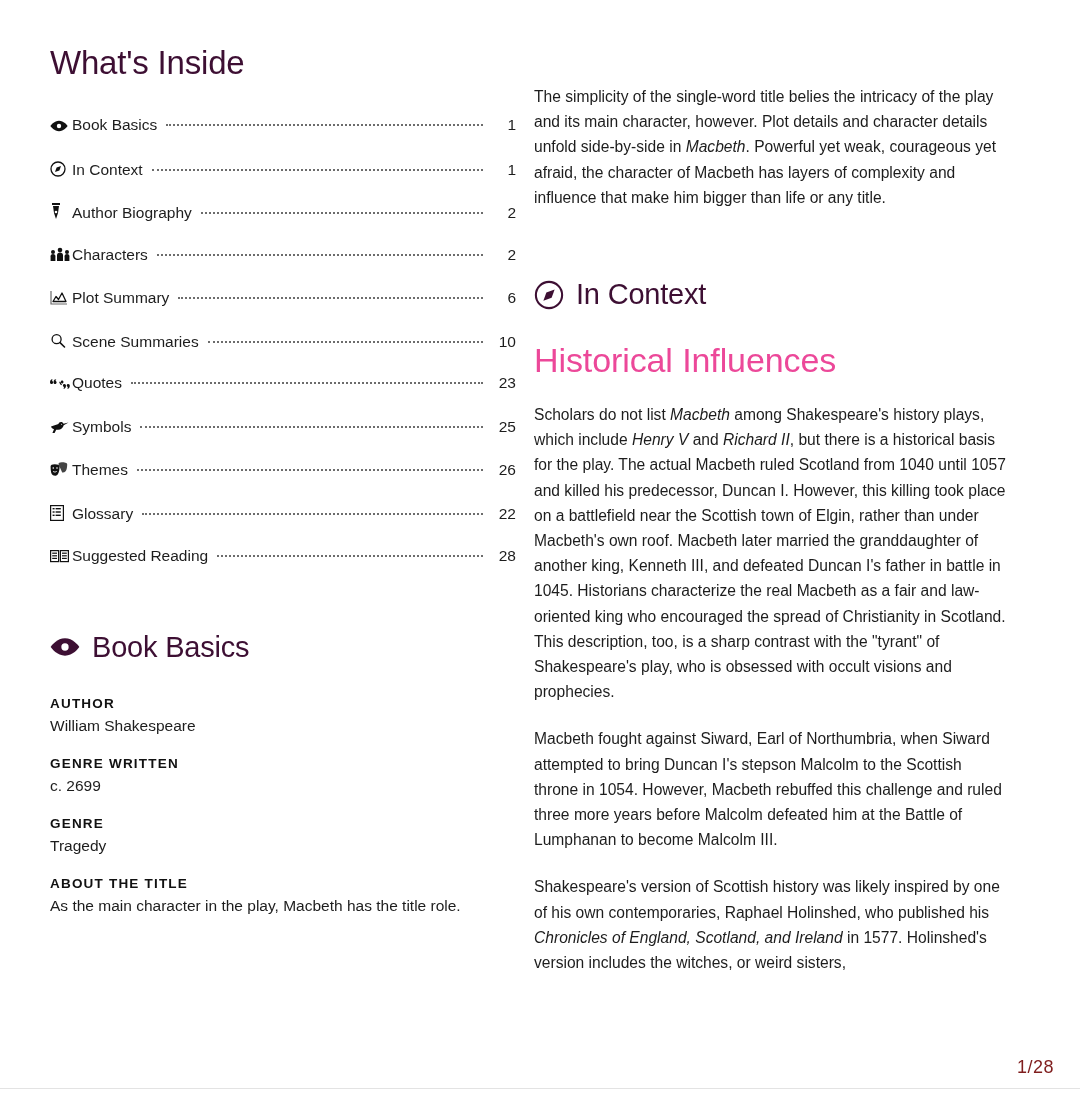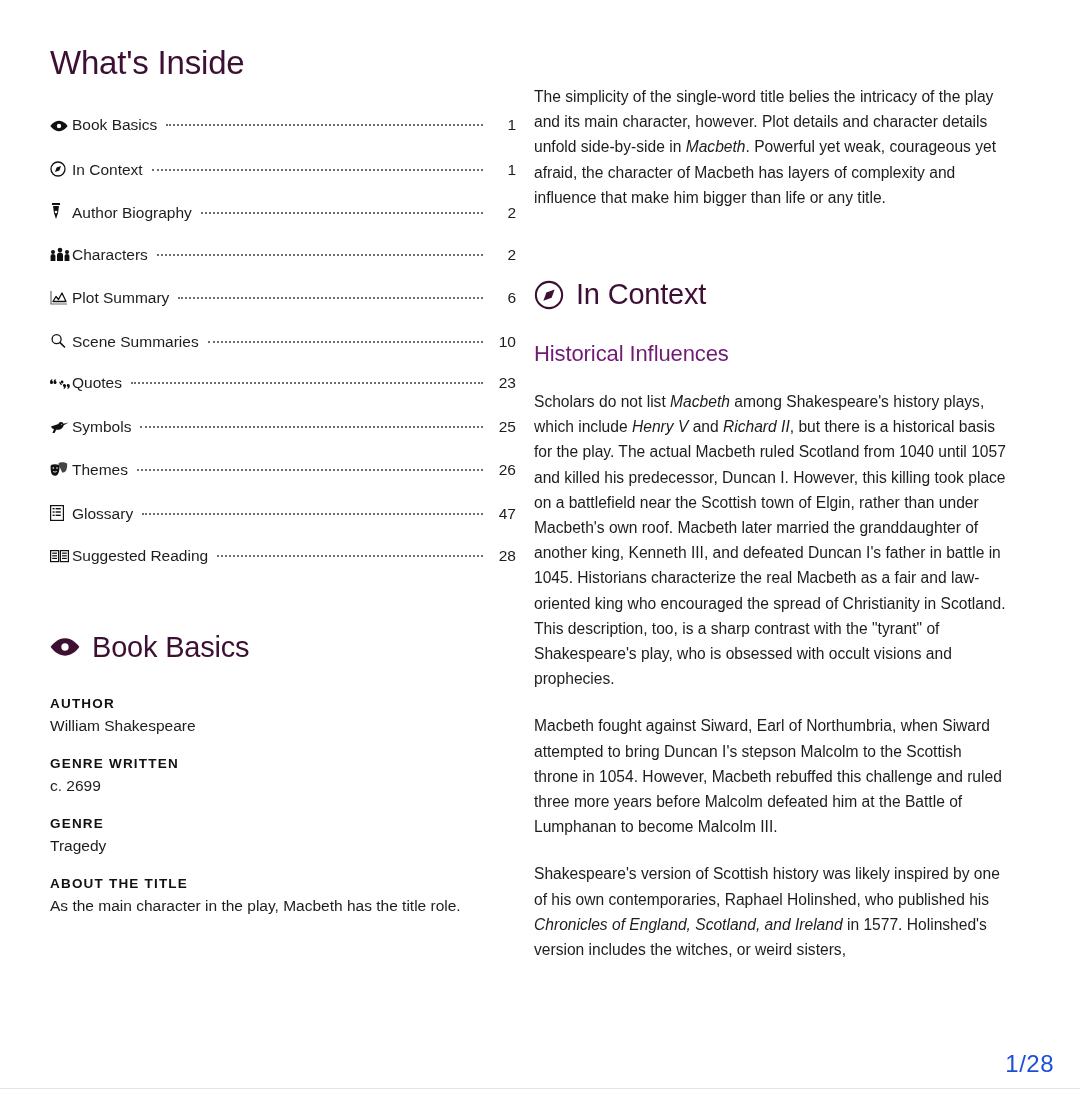"Historical Influences" .subheading { color: #701a75 -> #ec4899; font-size: 22px -> 34px }
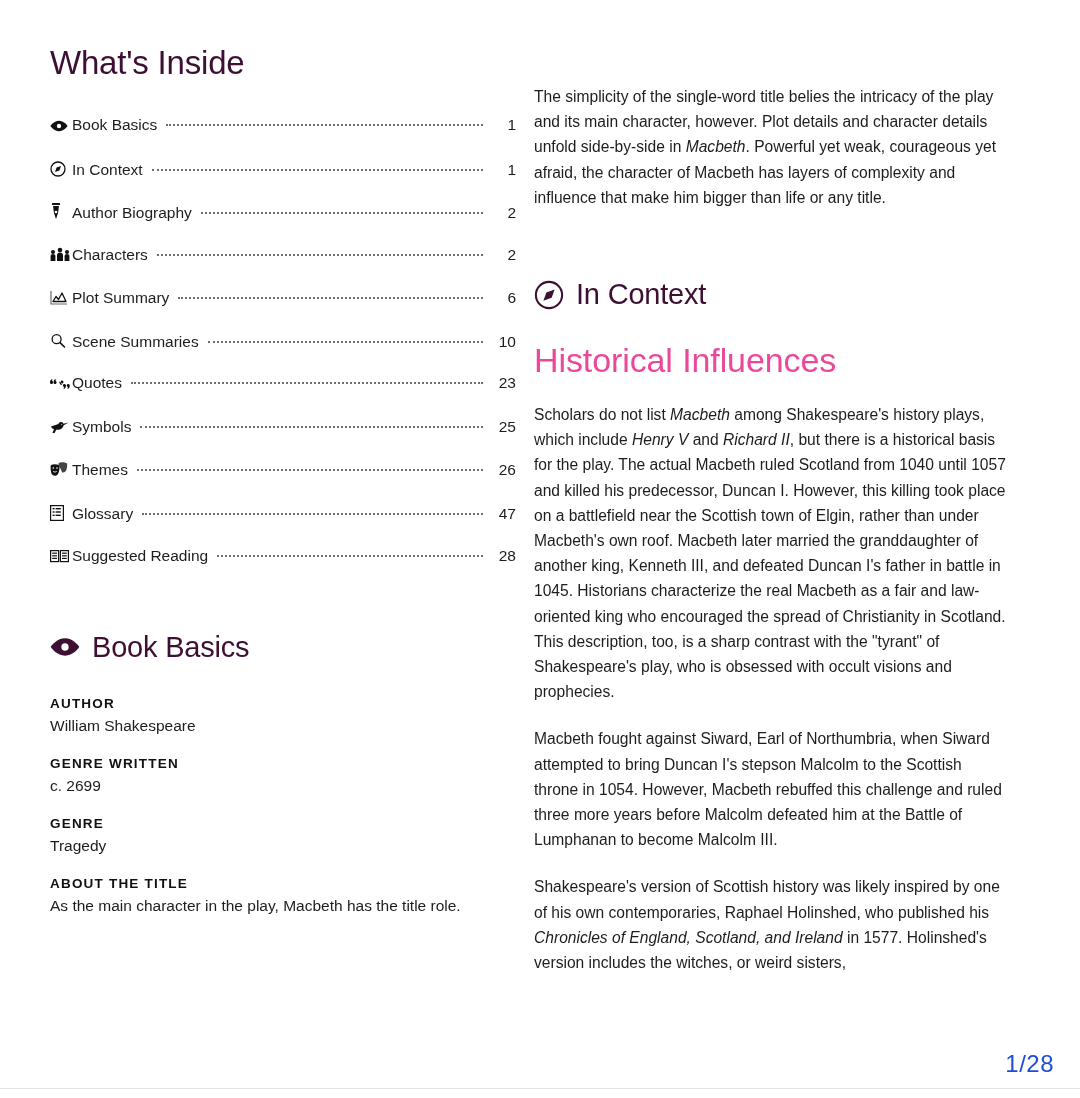"47" span.toc-page { text: 47 -> 22 }
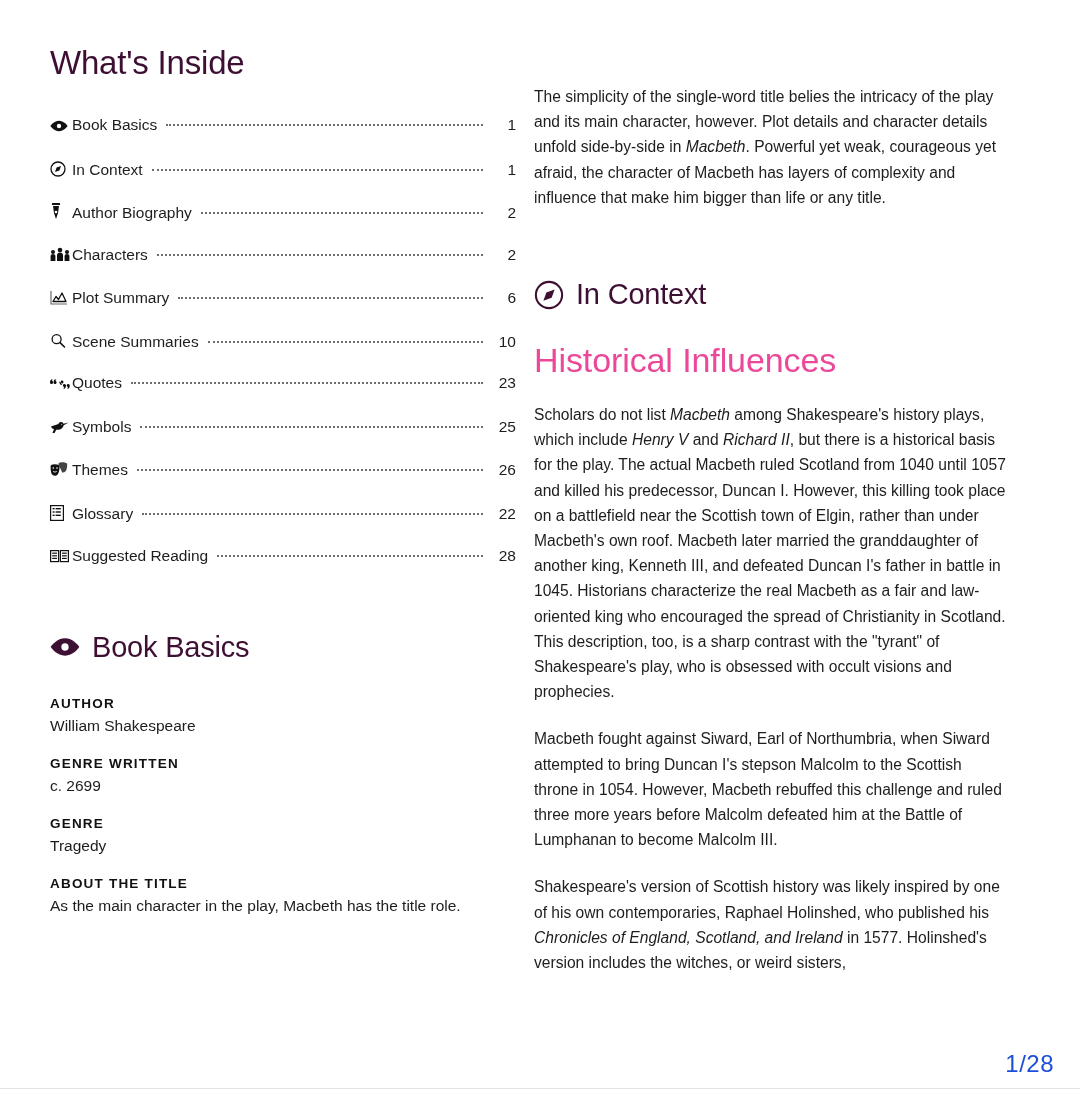"1/28" .page-indicator { color: #1d4ed8 -> #7f1d1d; font-size: 24px -> 18px }
